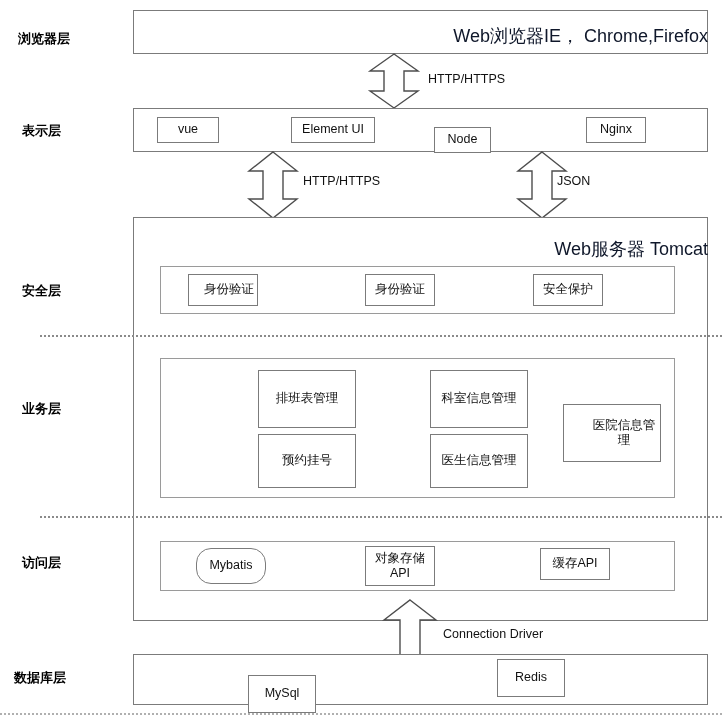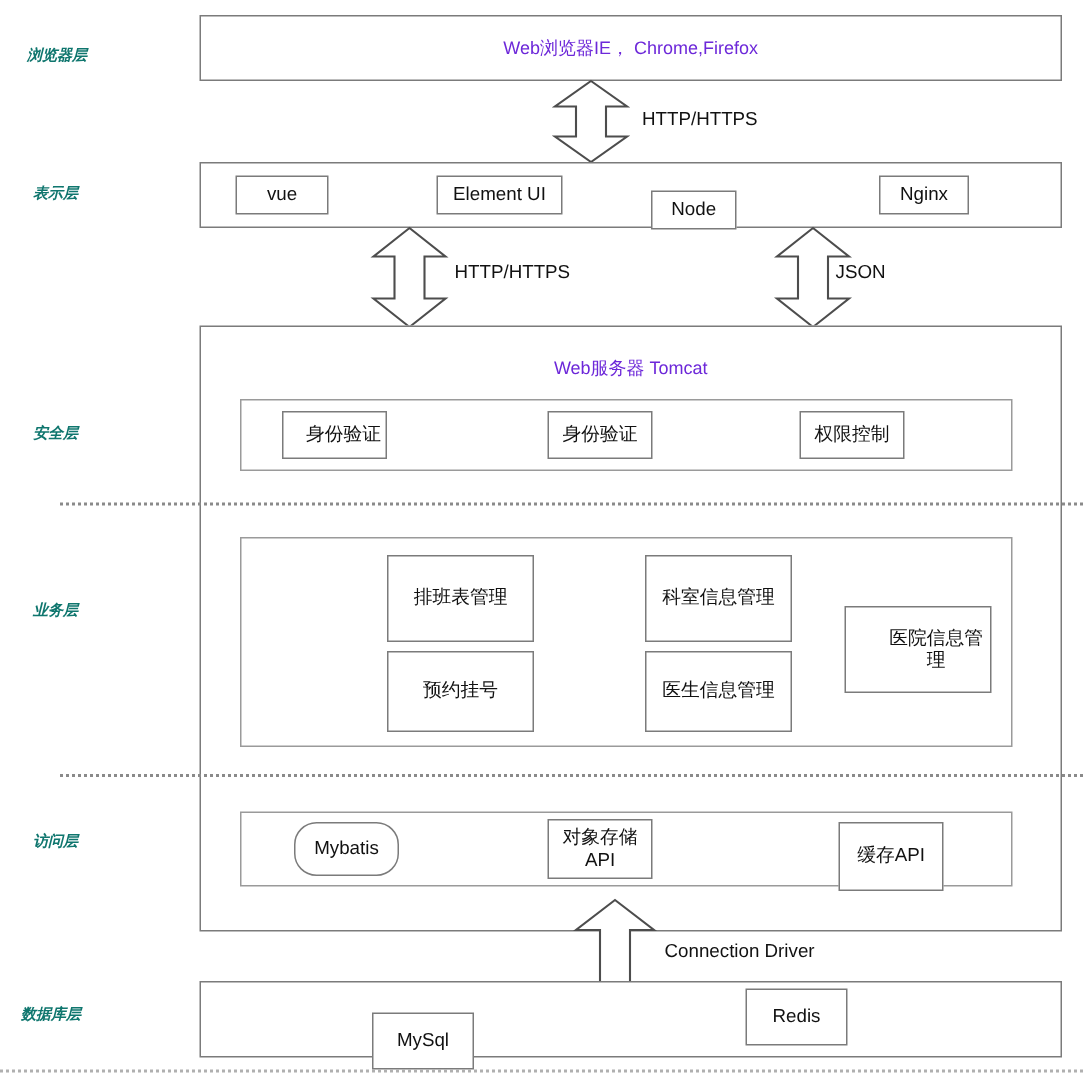"浏览器层" .layer-label { color: #0f766e -> #000000; font-size: 10px -> 13px; font-style: italic -> none }
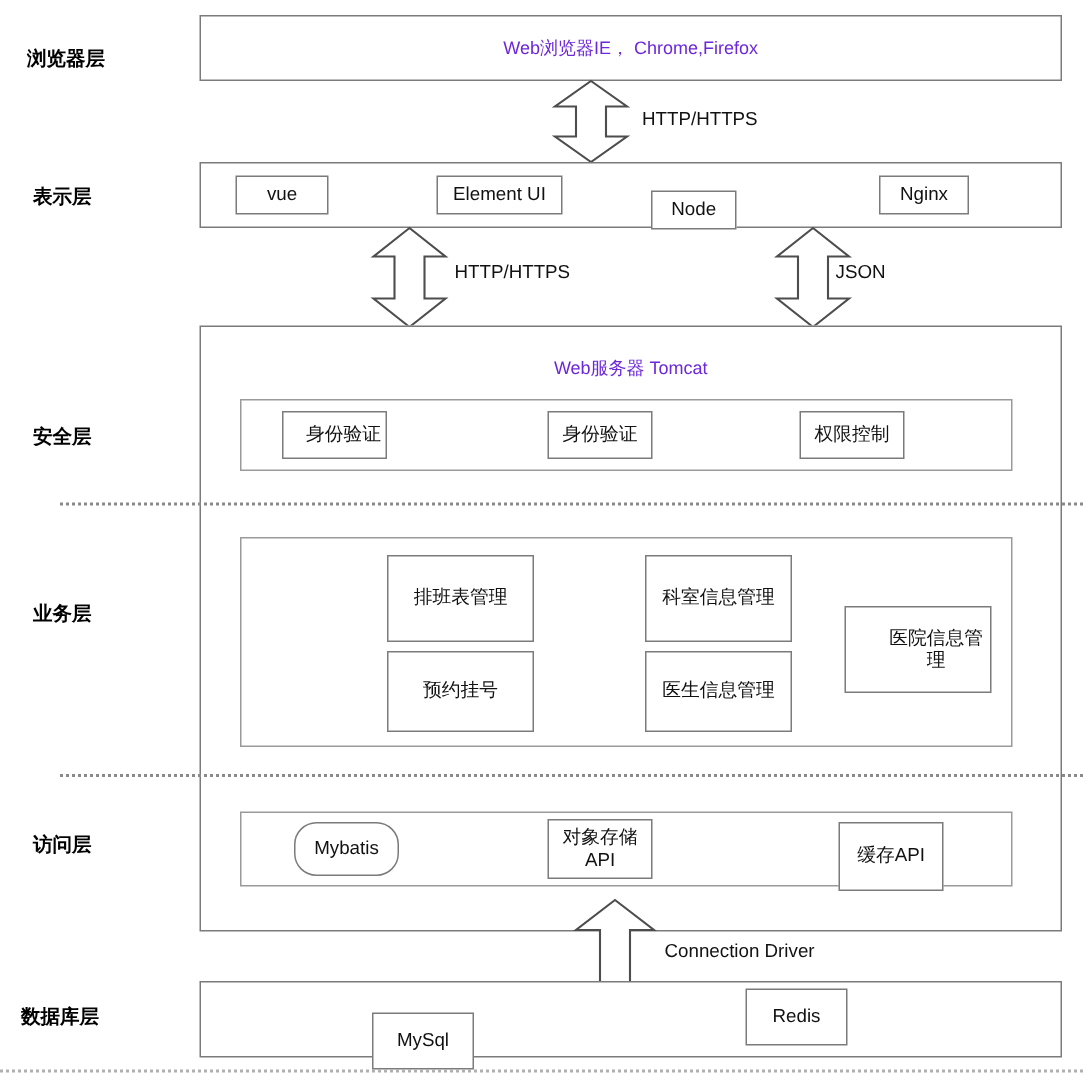"Web浏览器IE， Chrome,Firefox" .band-title { color: #6d28d9 -> #0f172a; font-size: 12px -> 18px; text-align: center -> right }
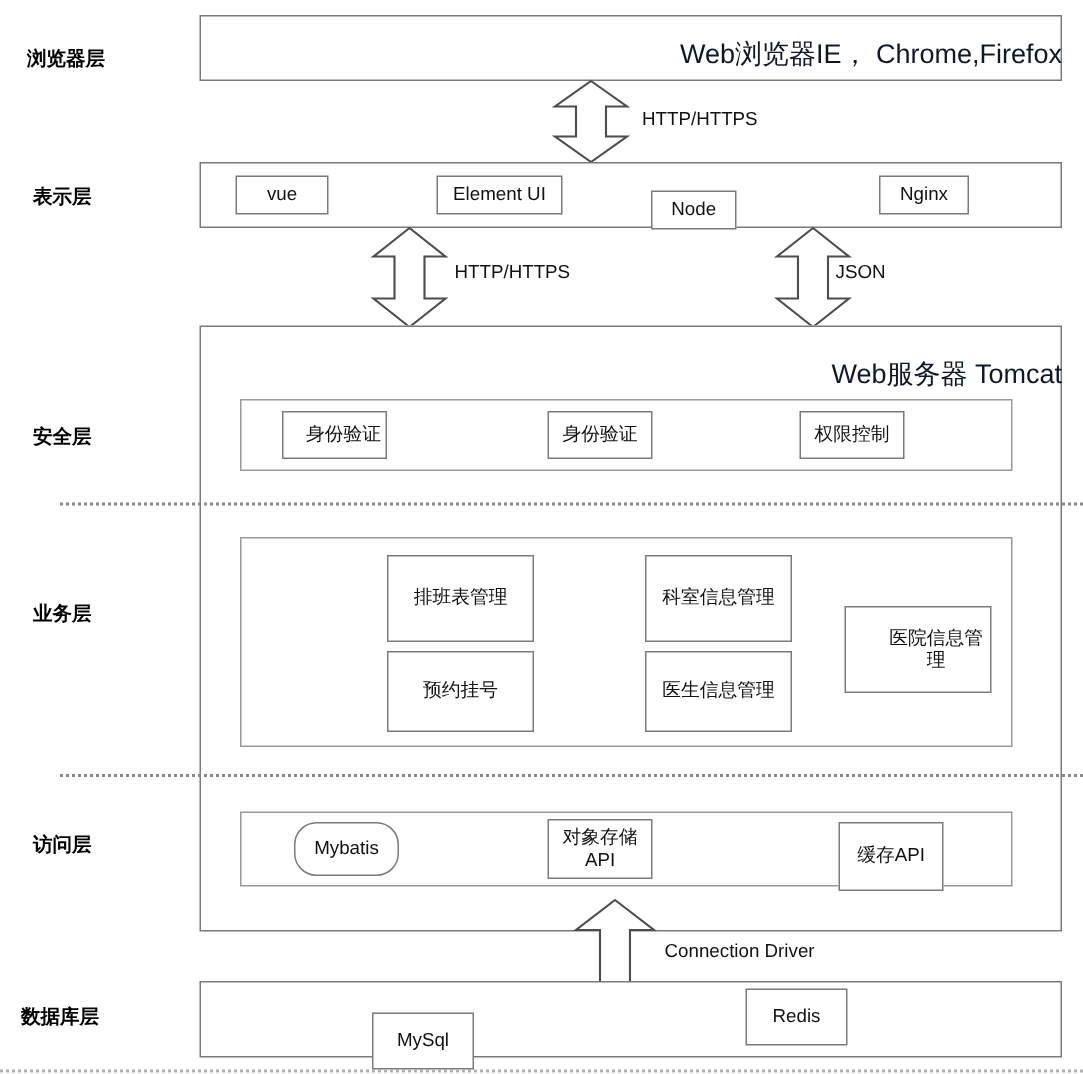"权限控制" div.node { text: 权限控制 -> 安全保护 }
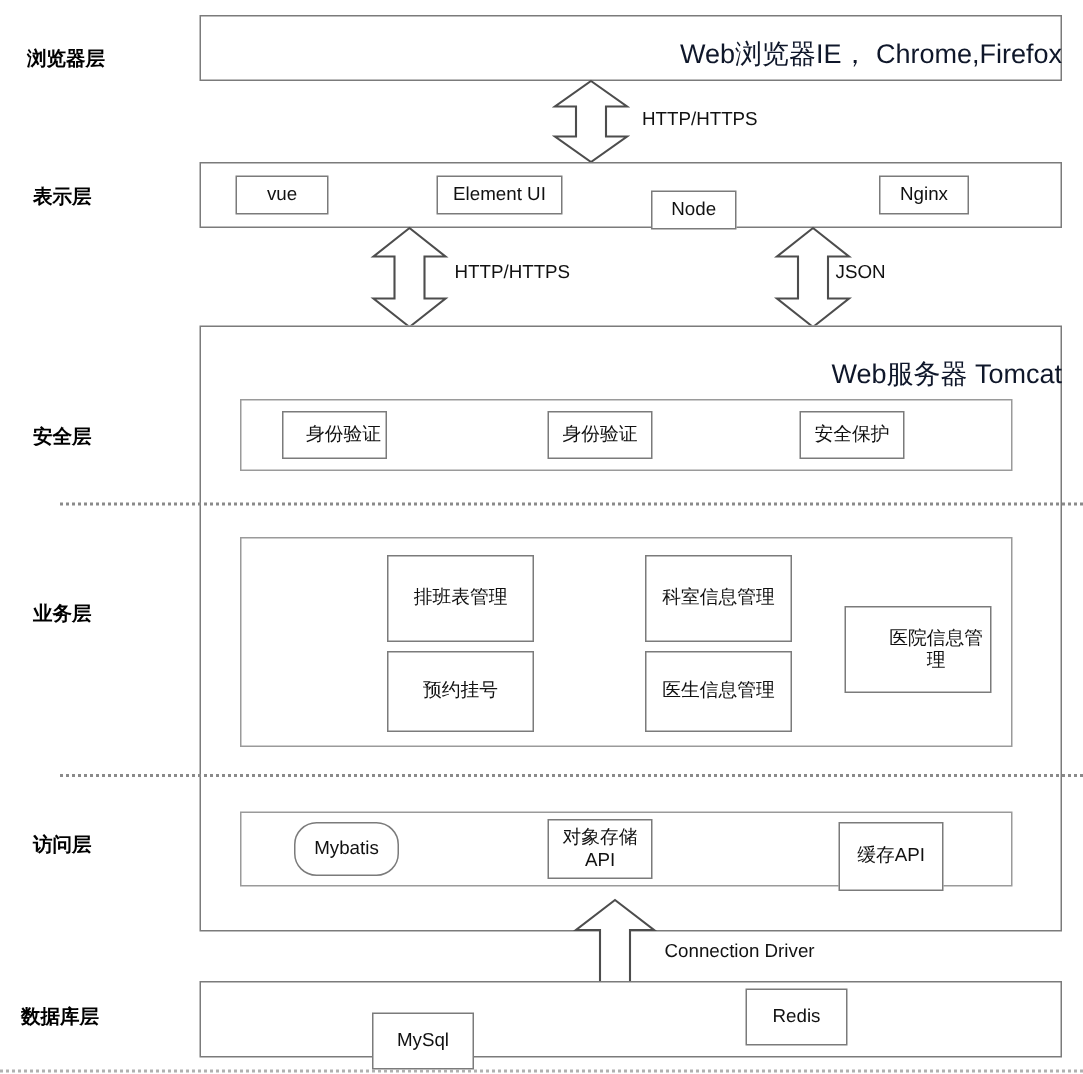"缓存API" div.node { height: 46px -> 32px; left: 559px -> 540px }
